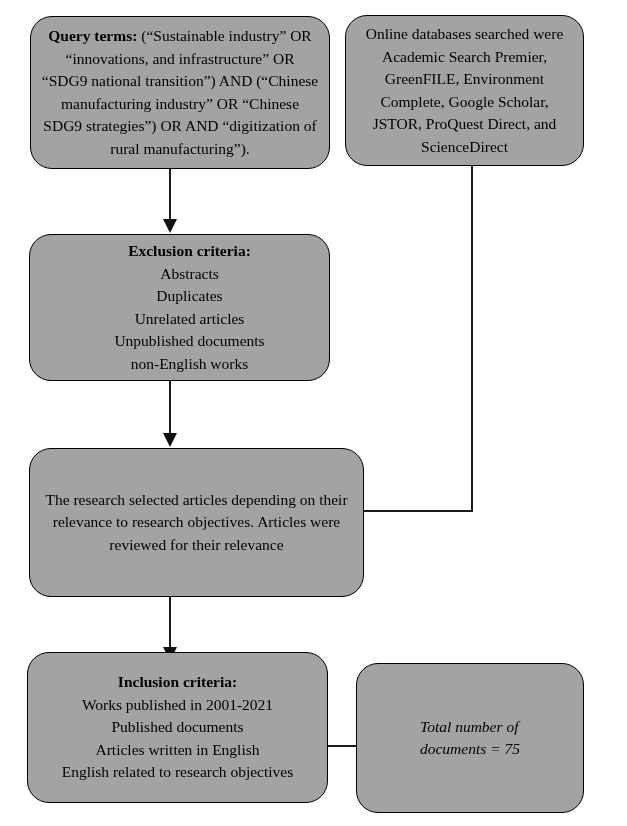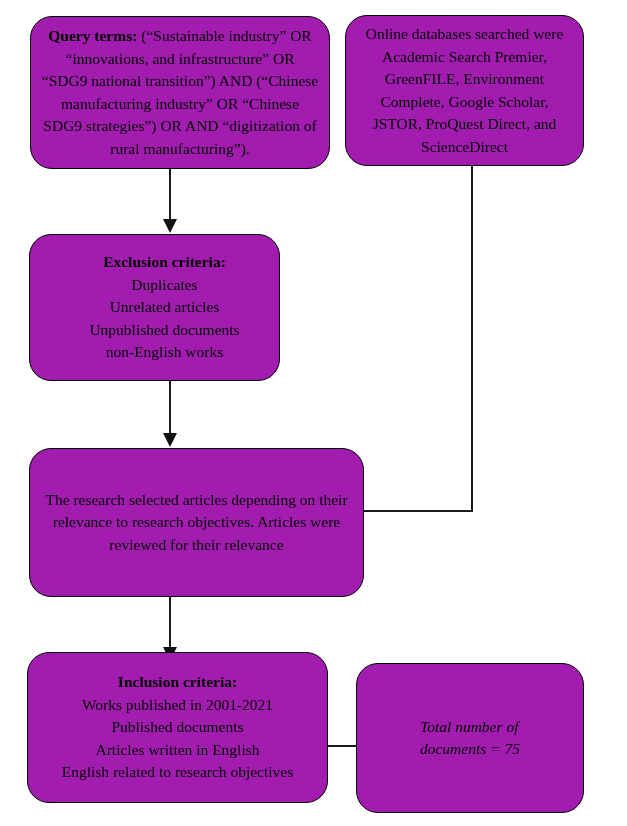"Query terms: (“Sustainable industry” OR" .box { background: #a21caf -> #a3a3a3 }
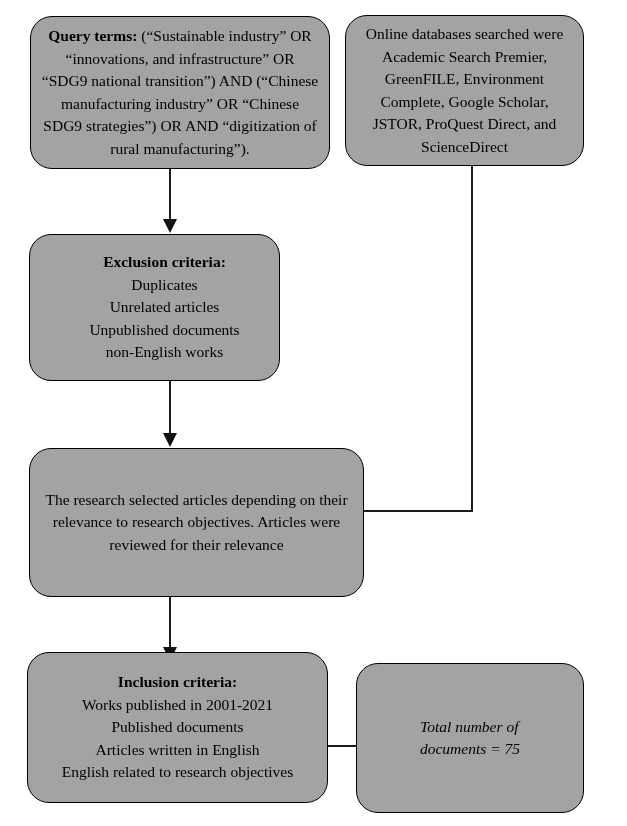"Exclusion criteria:" .box-exclusion { width: 251px -> 301px }
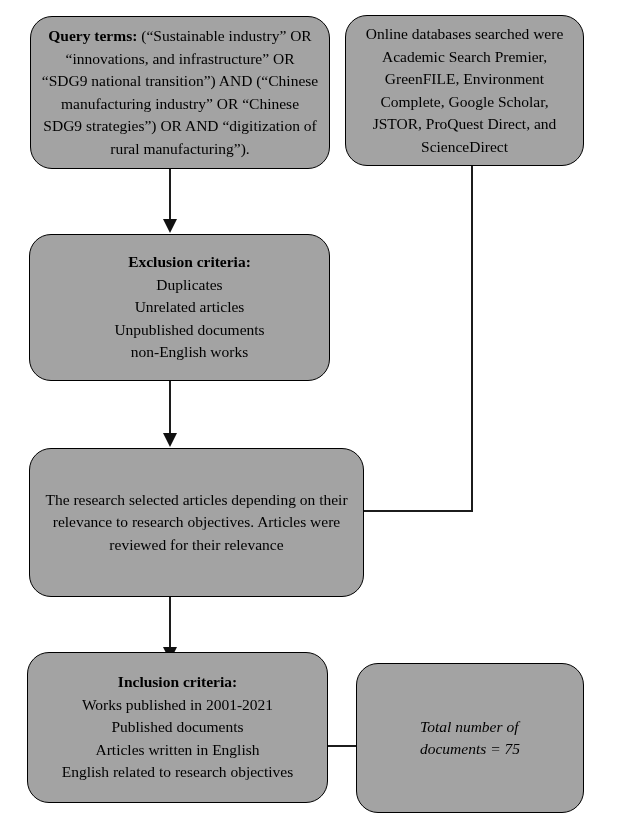"Abstracts" div { html: none -> <div>Abstracts</div> }
